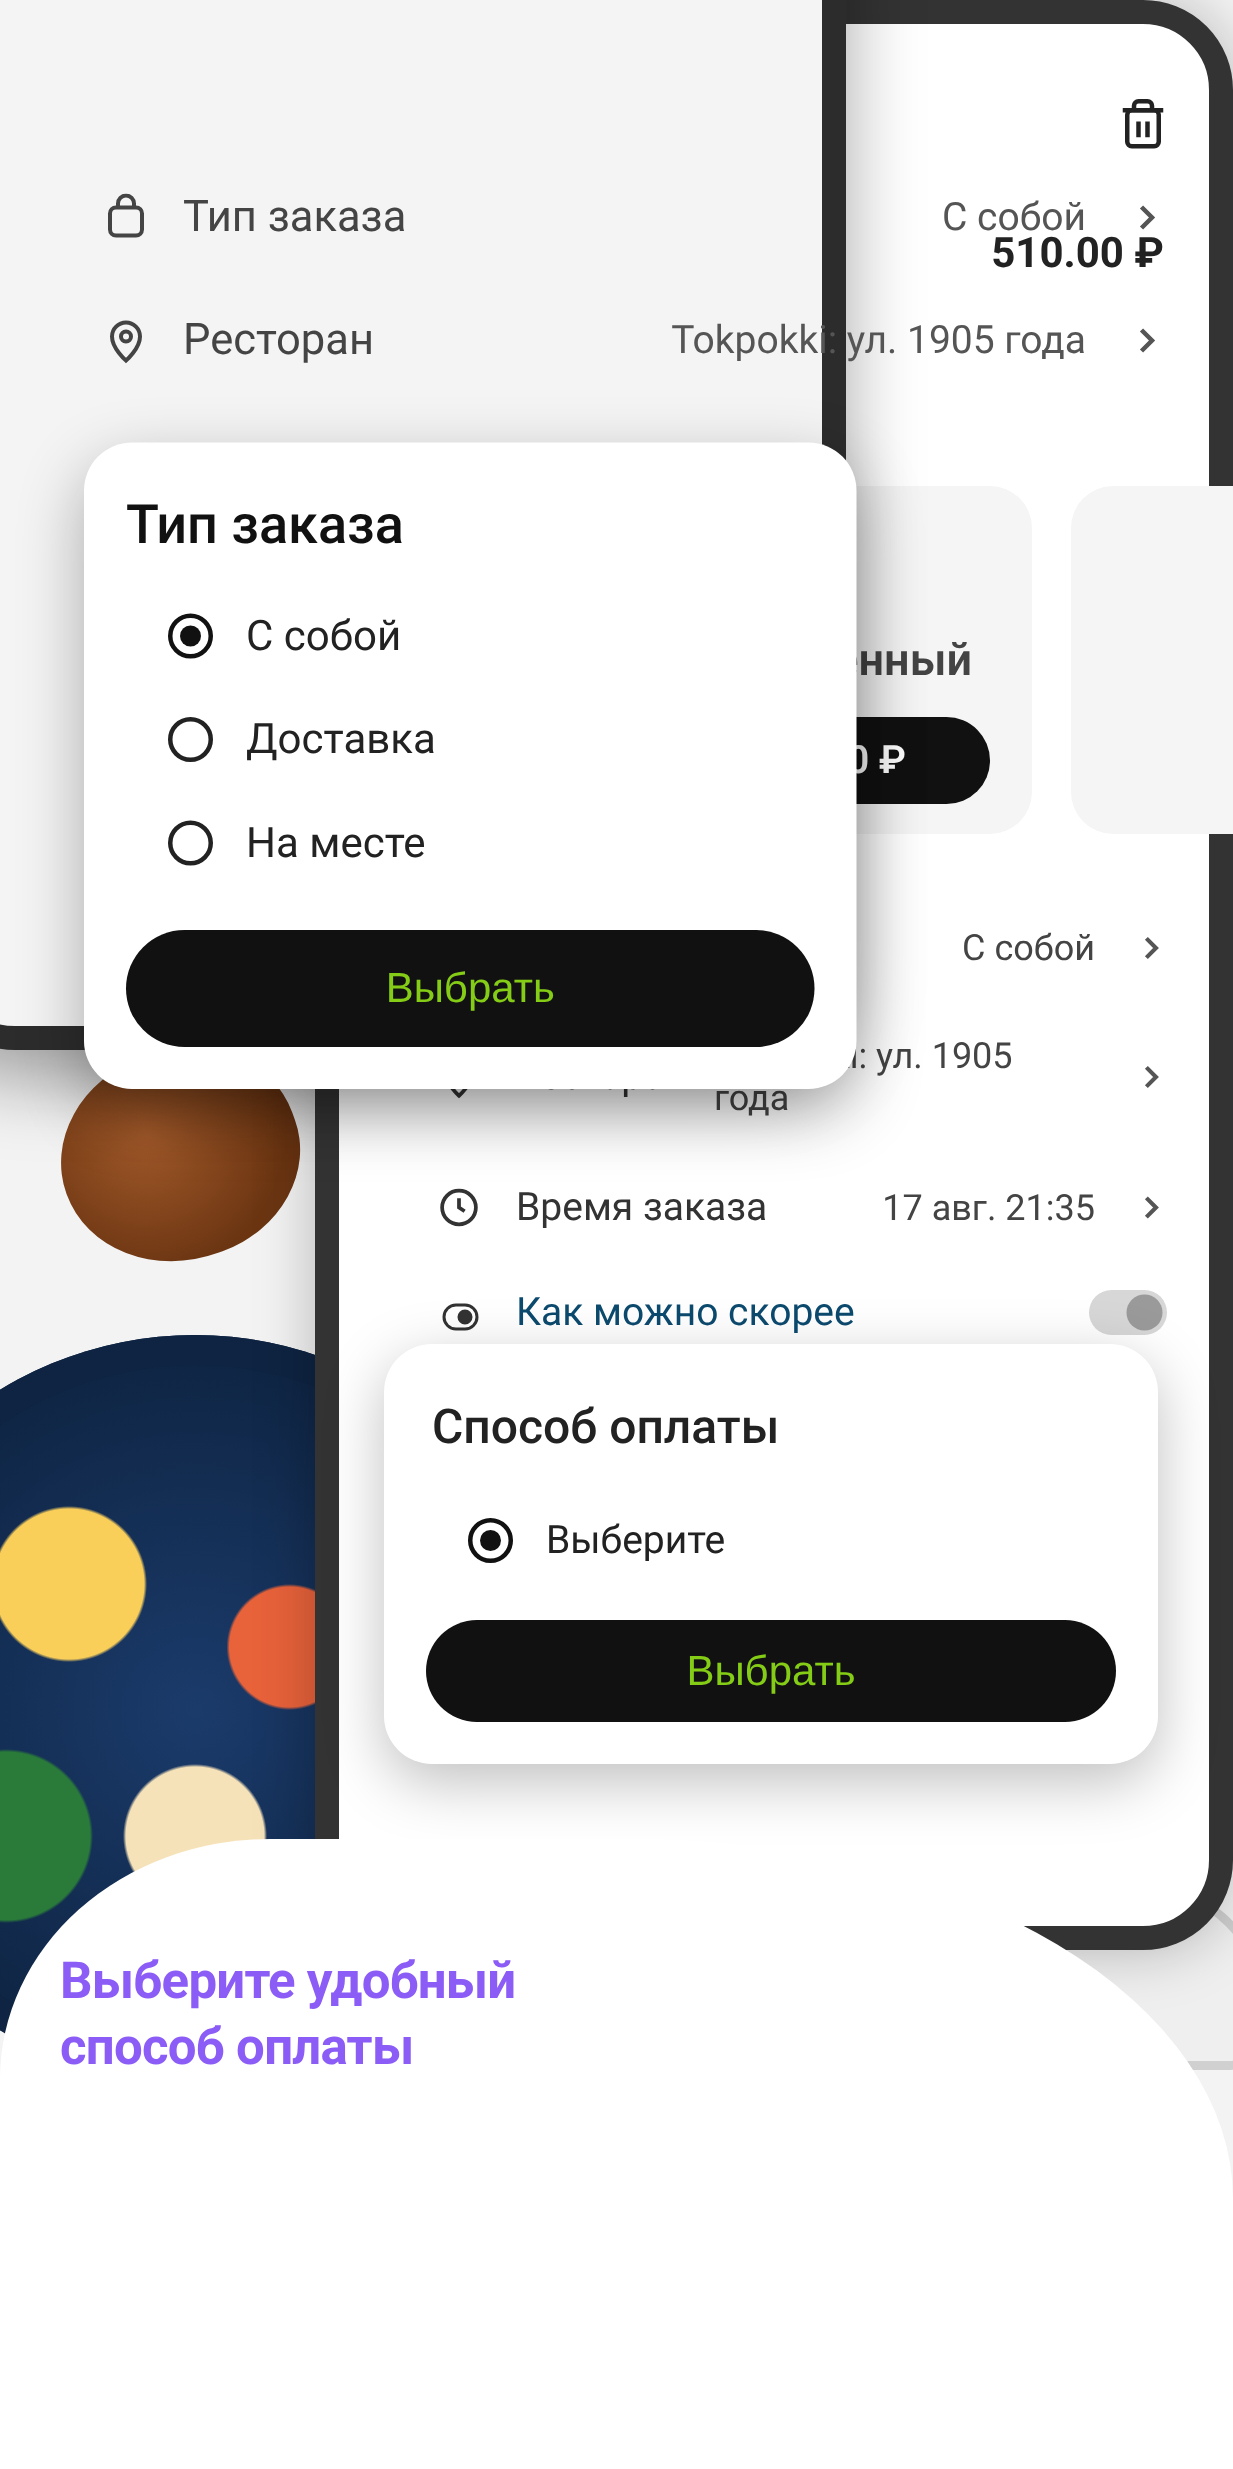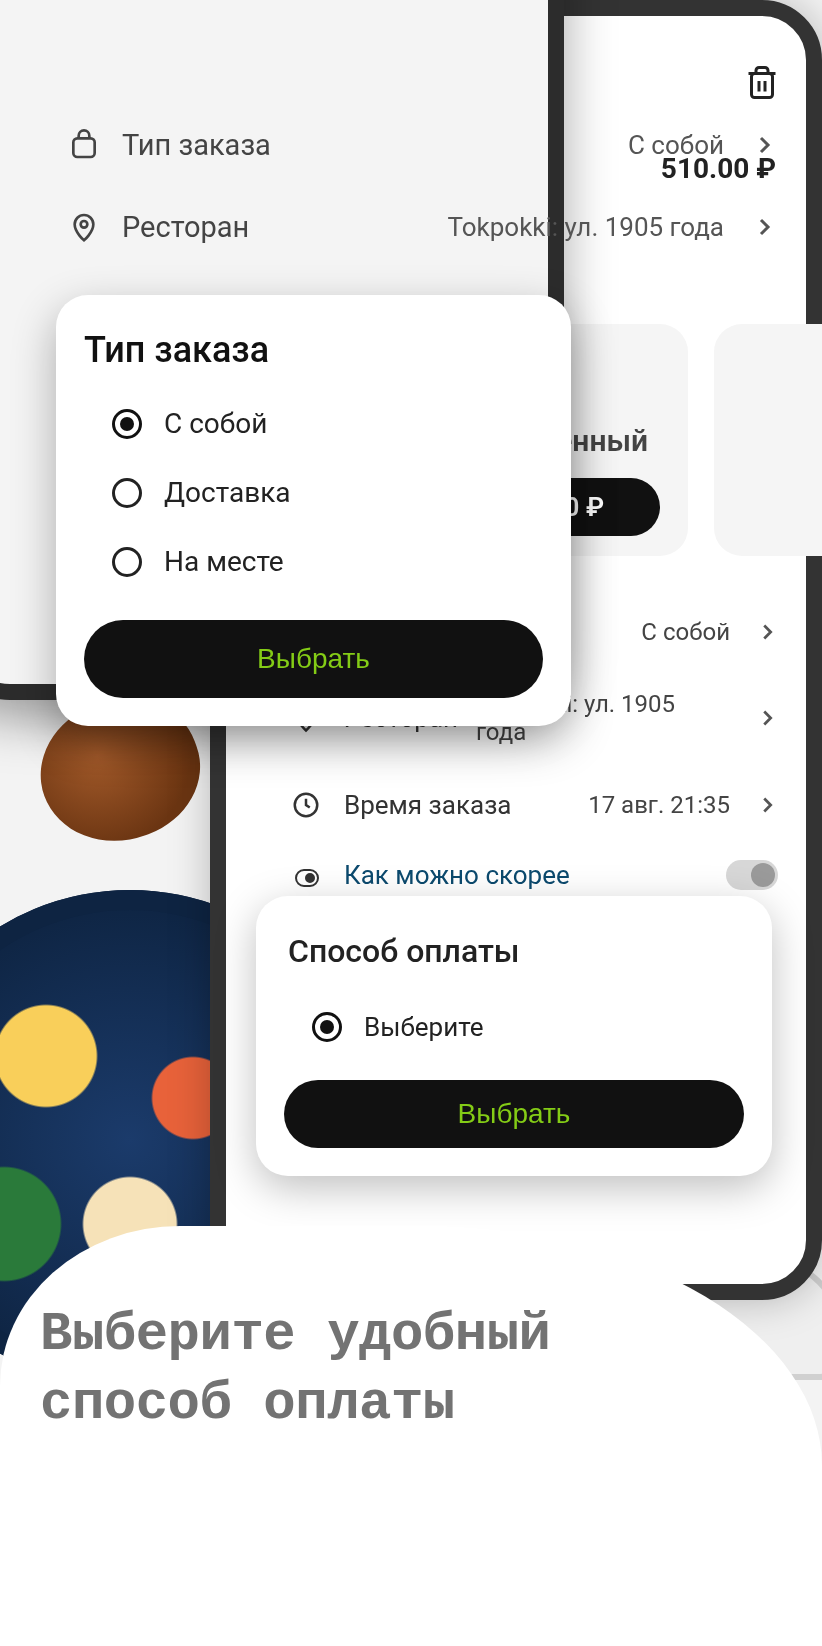"Выберите удобный" .bottom-wave h1 { color: #737373 -> #8b5cf6; font-family: Liberation Mono, monospace -> none; font-size: 54px -> 34px }
